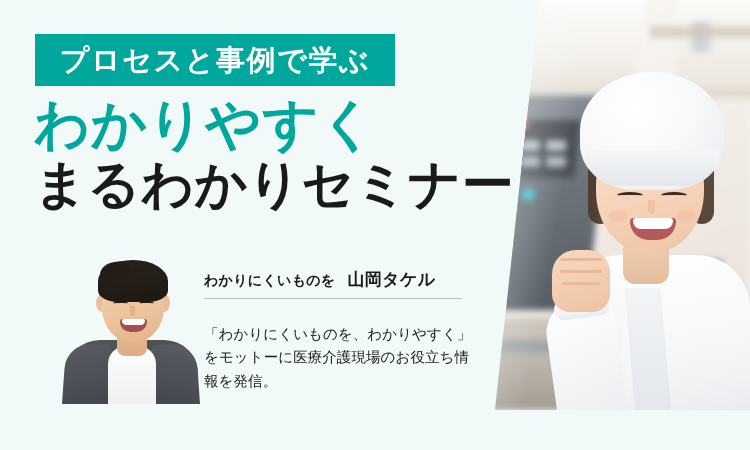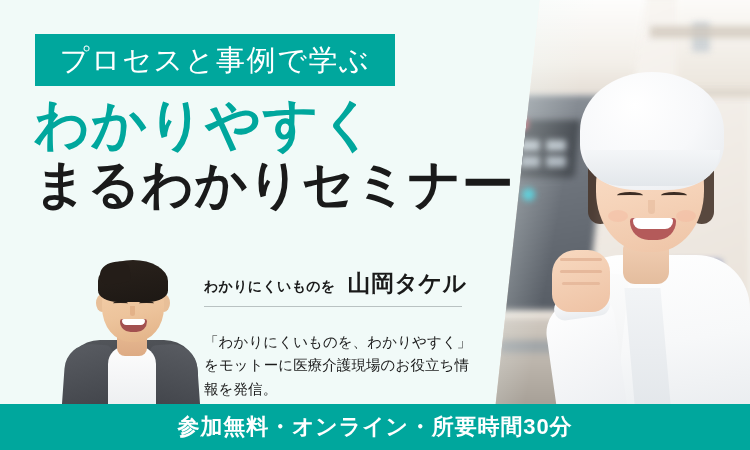"プロセスと事例で学ぶ" .eyebrow-text { font-weight: 400 -> 700 }
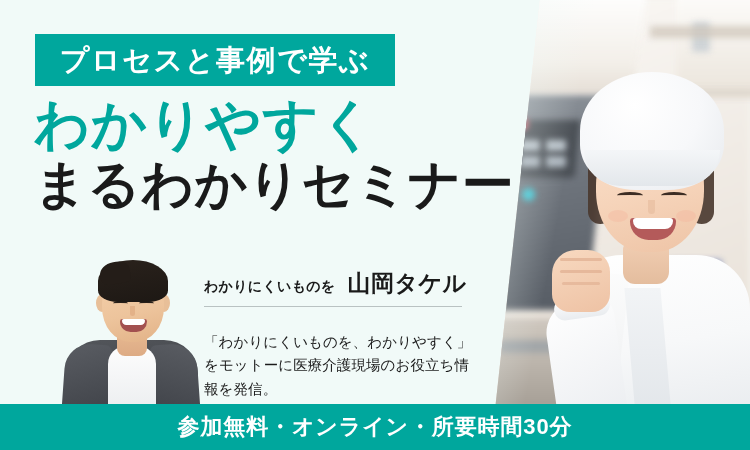"山岡タケル" .speaker-name { font-size: 23px -> 17px }
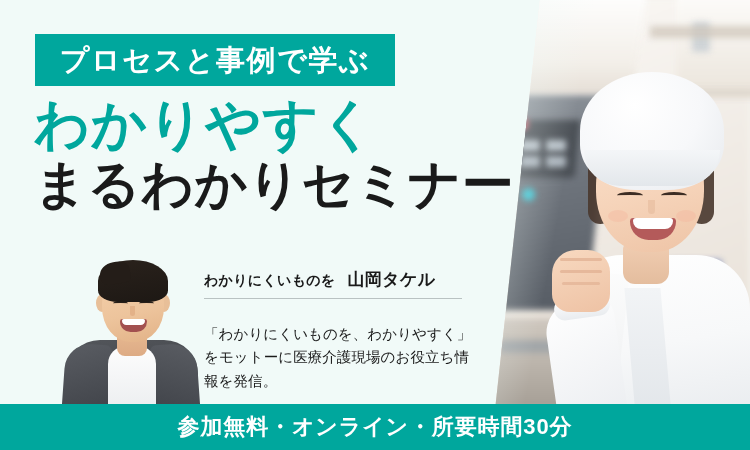"参加無料・オンライン・所要時間30分" div.bottom-bar { html: <div> <span>参加無料・オンライン・所要時間30分</span> </div> -> none }
